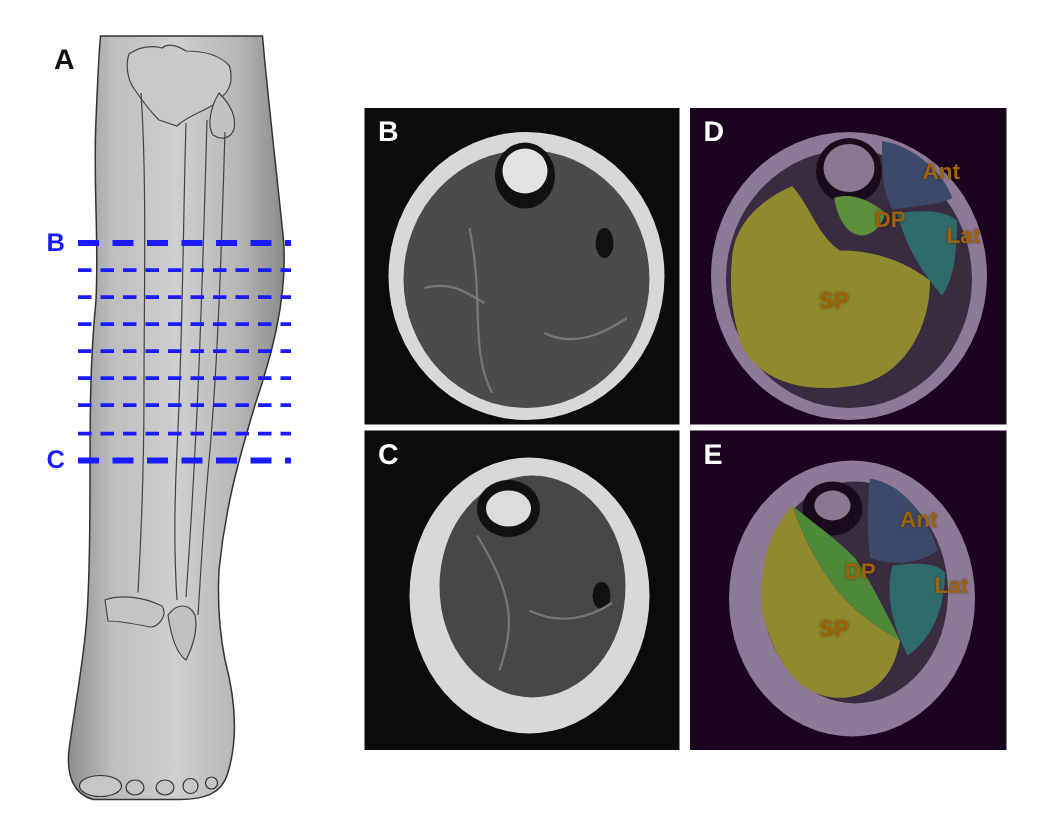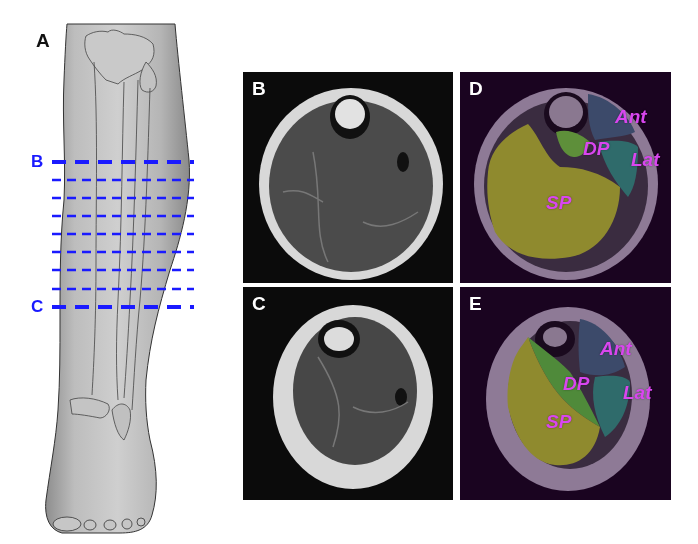"Ant" .mlabel { color: #d946ef -> #a16207; font-size: 19px -> 15px; font-style: italic -> none }
